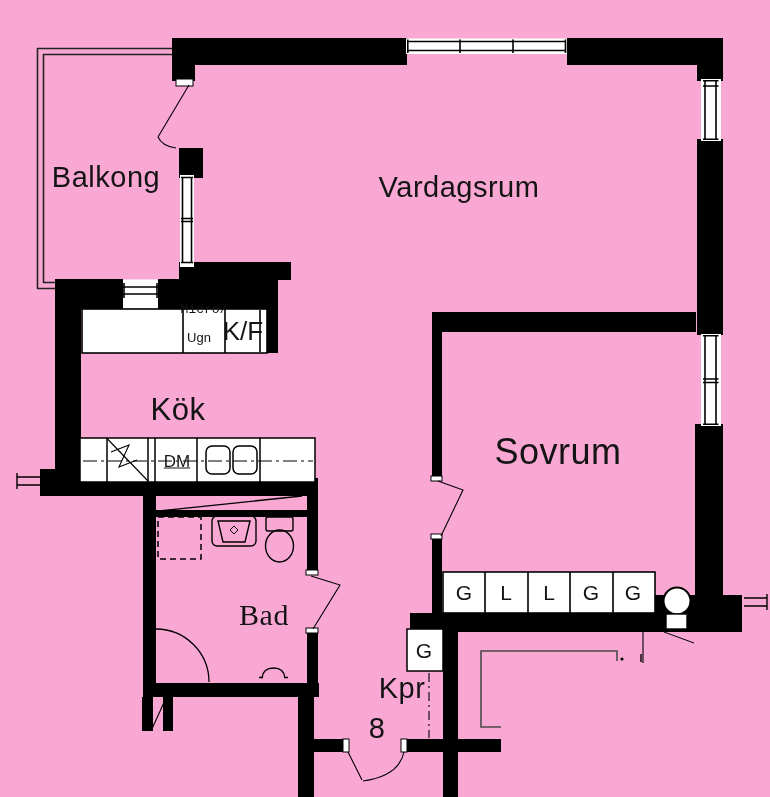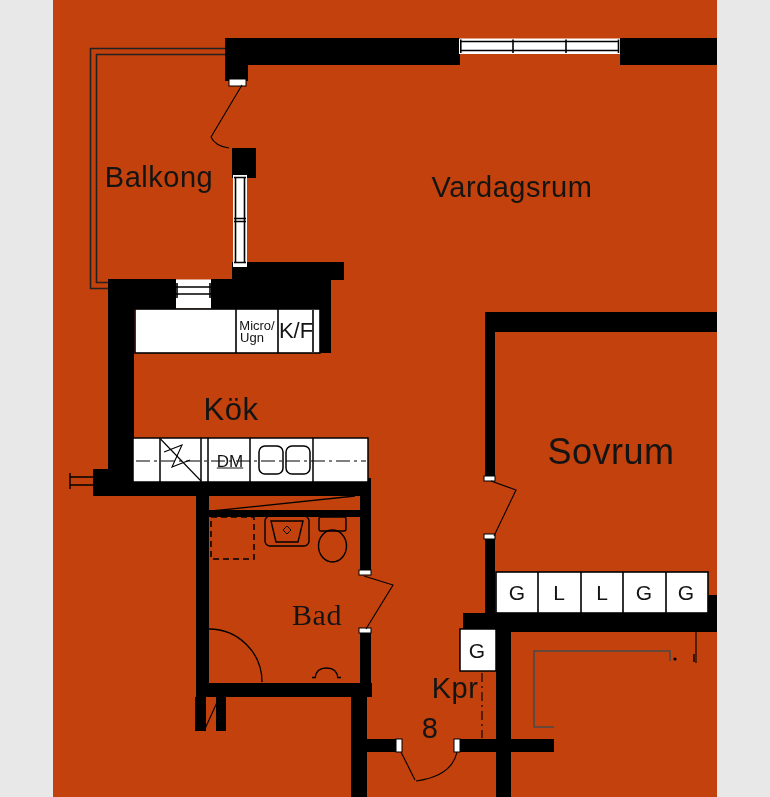"Balkong" .plan { background: #c2410c -> #f9a8d4; width: 664px -> 770px }
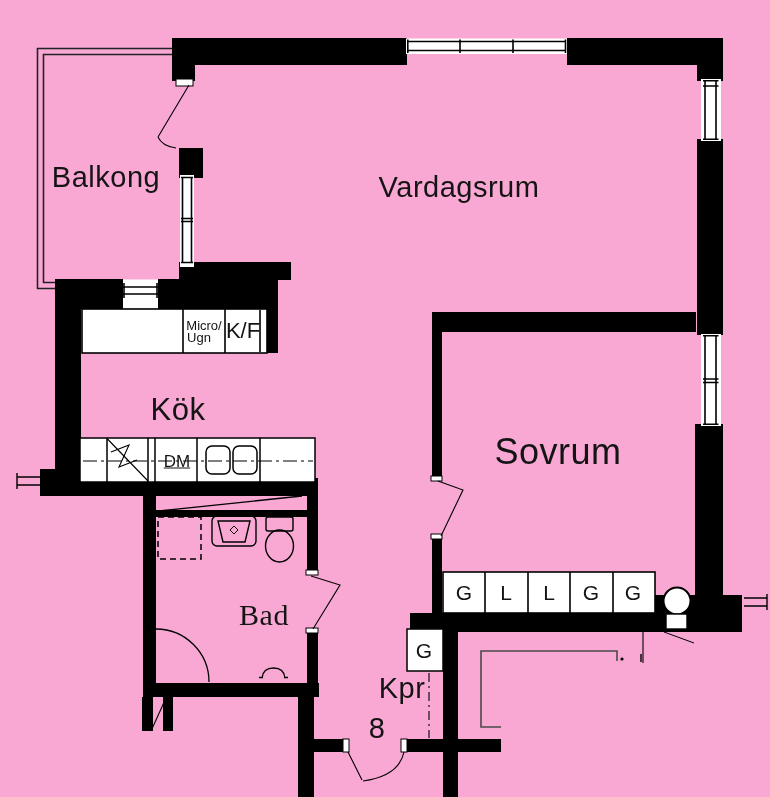"Micro/" div.label { font-family: none -> Liberation Mono, monospace; top: 325px -> 309px }
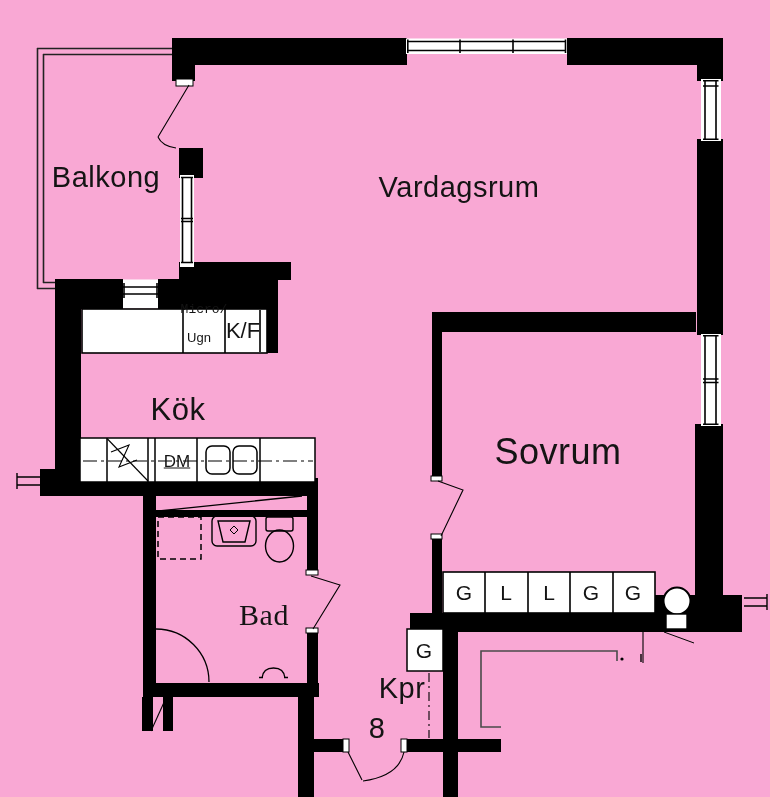"K/F" .appliance { font-size: 22px -> 26px }
